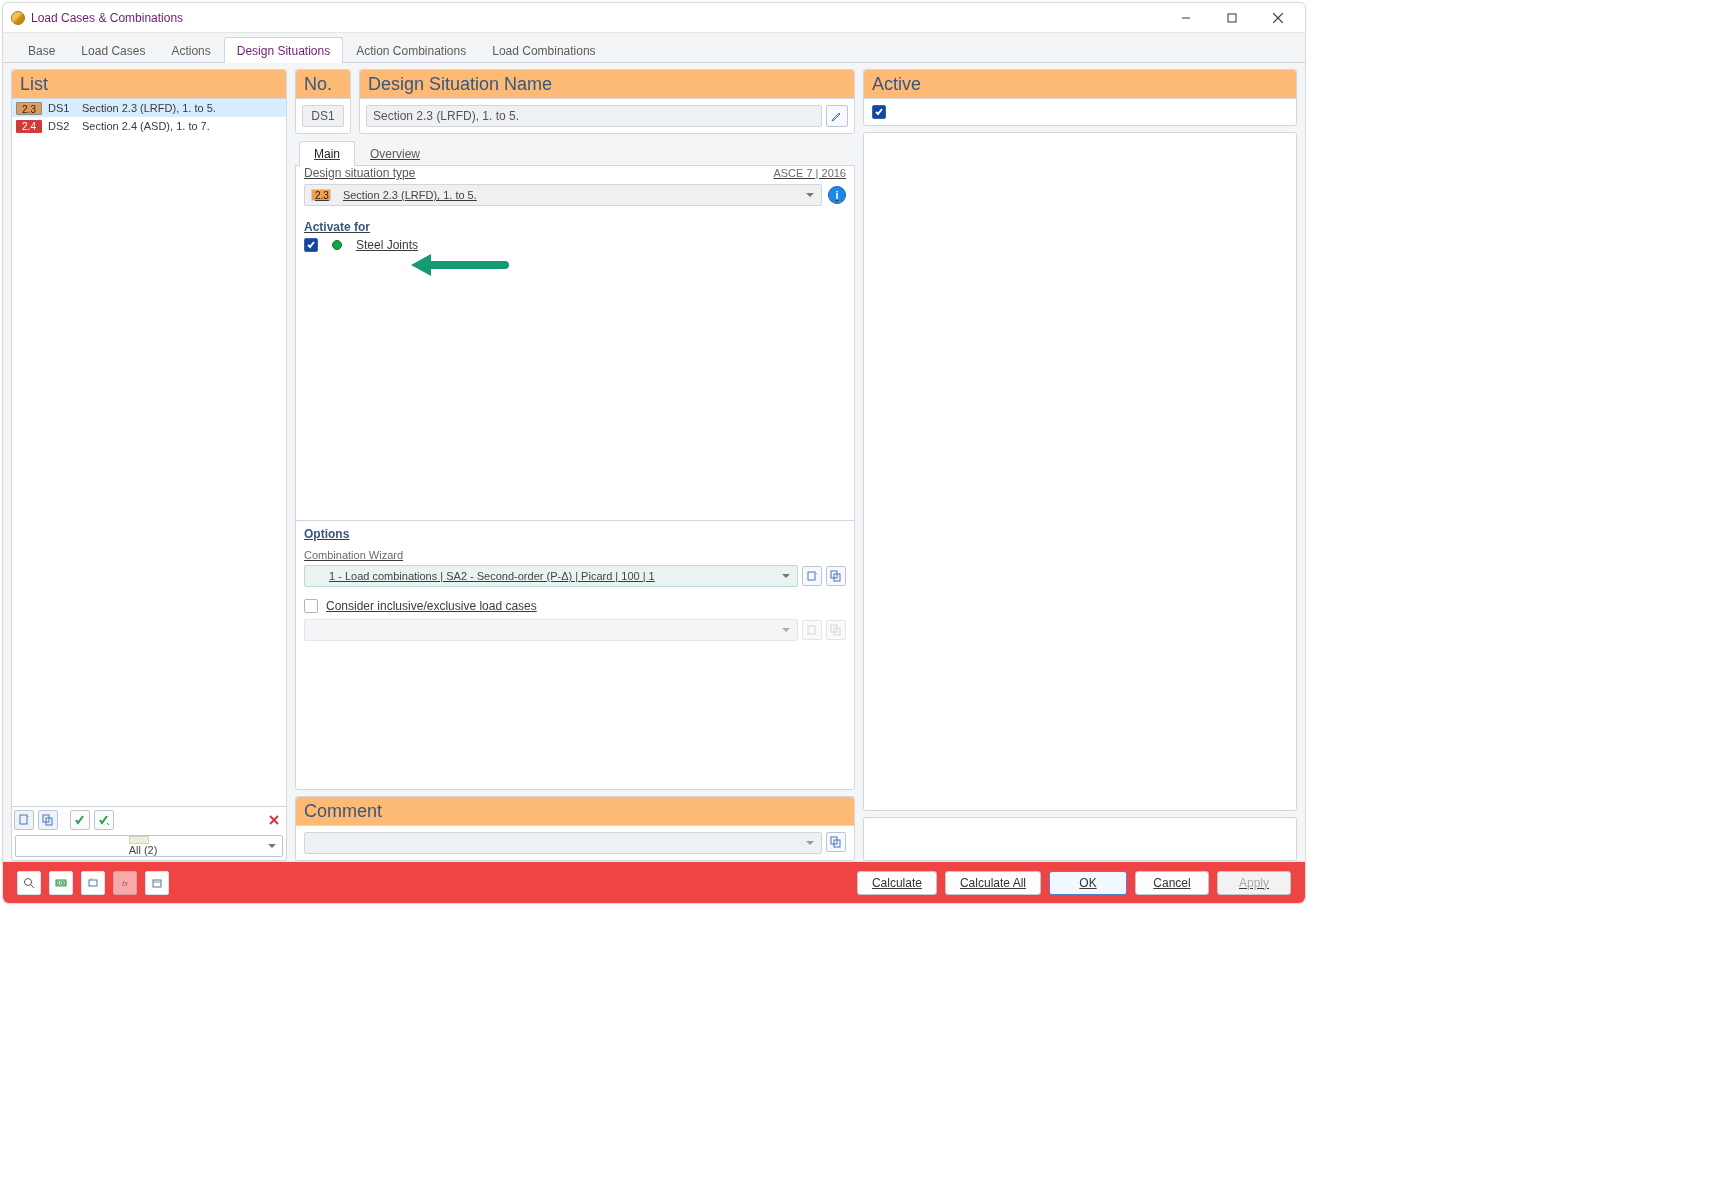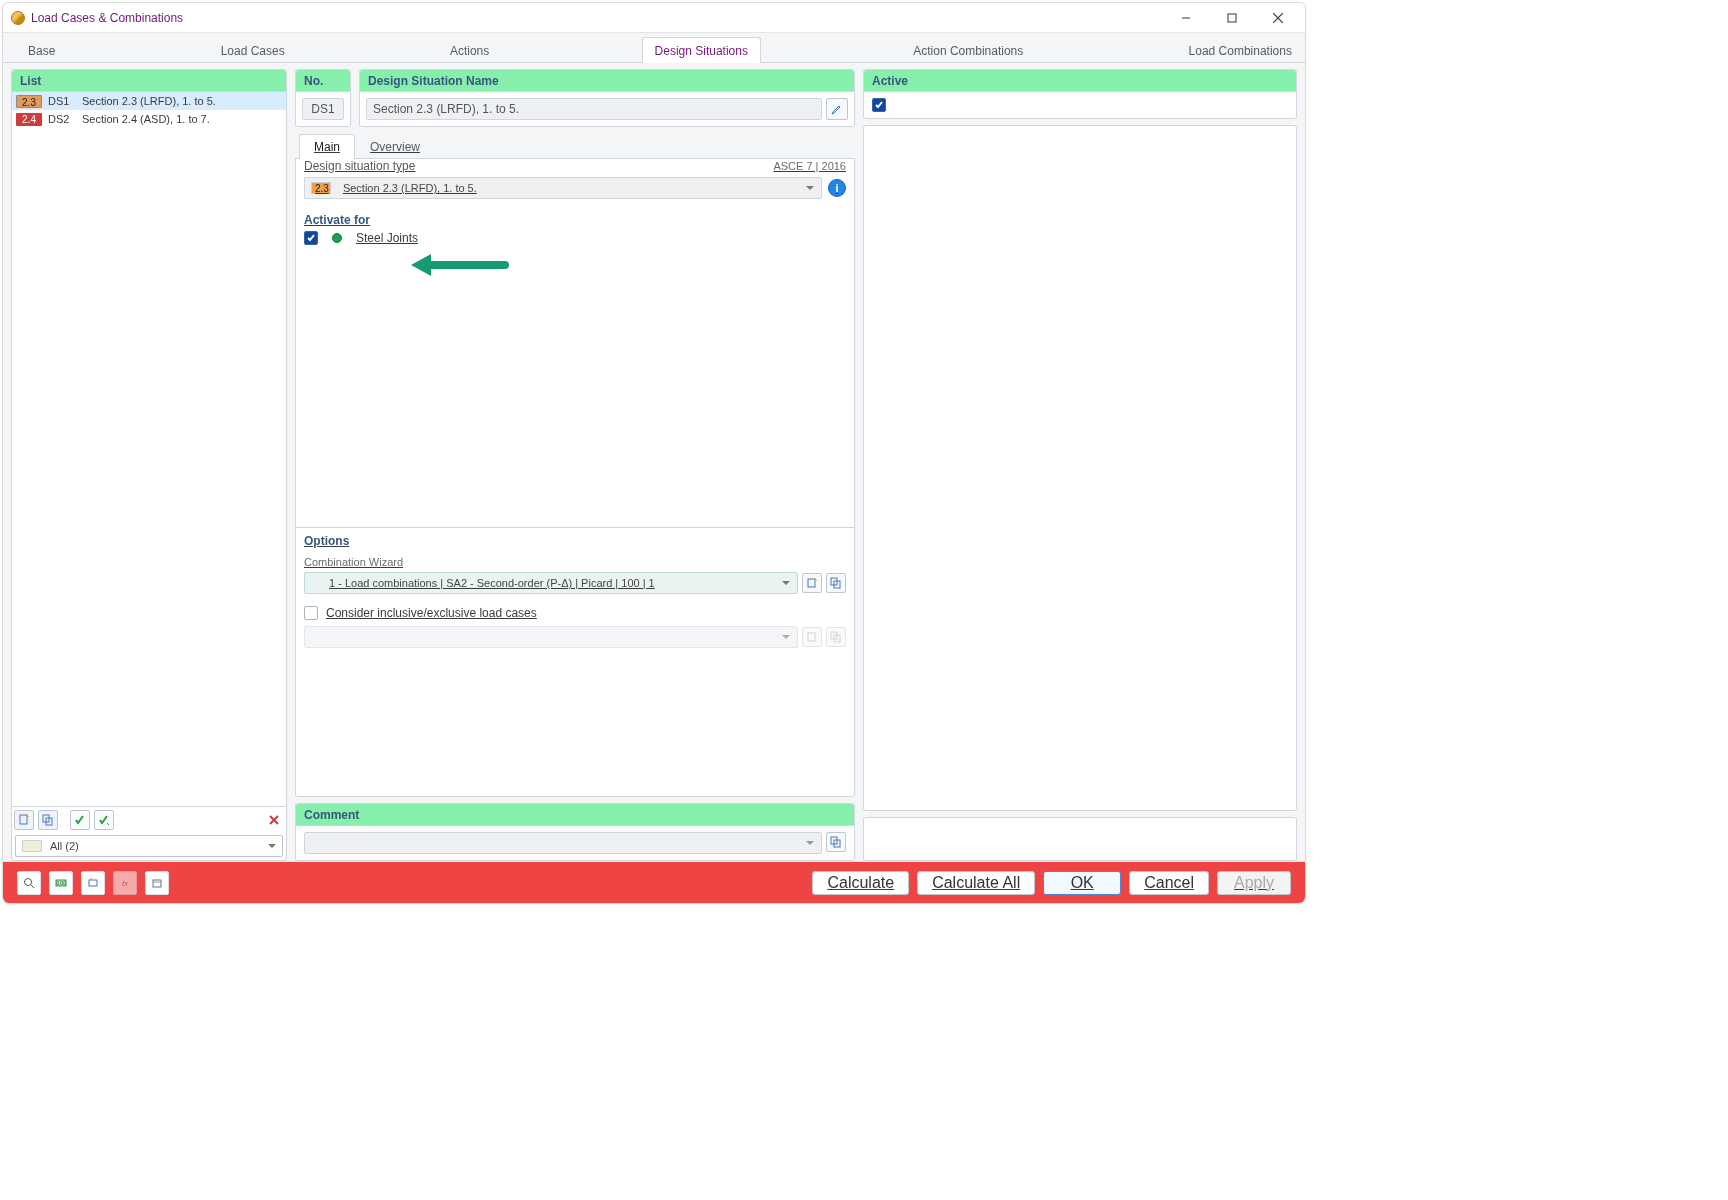"Base" .tabstrip { justify-content: space-between -> none }
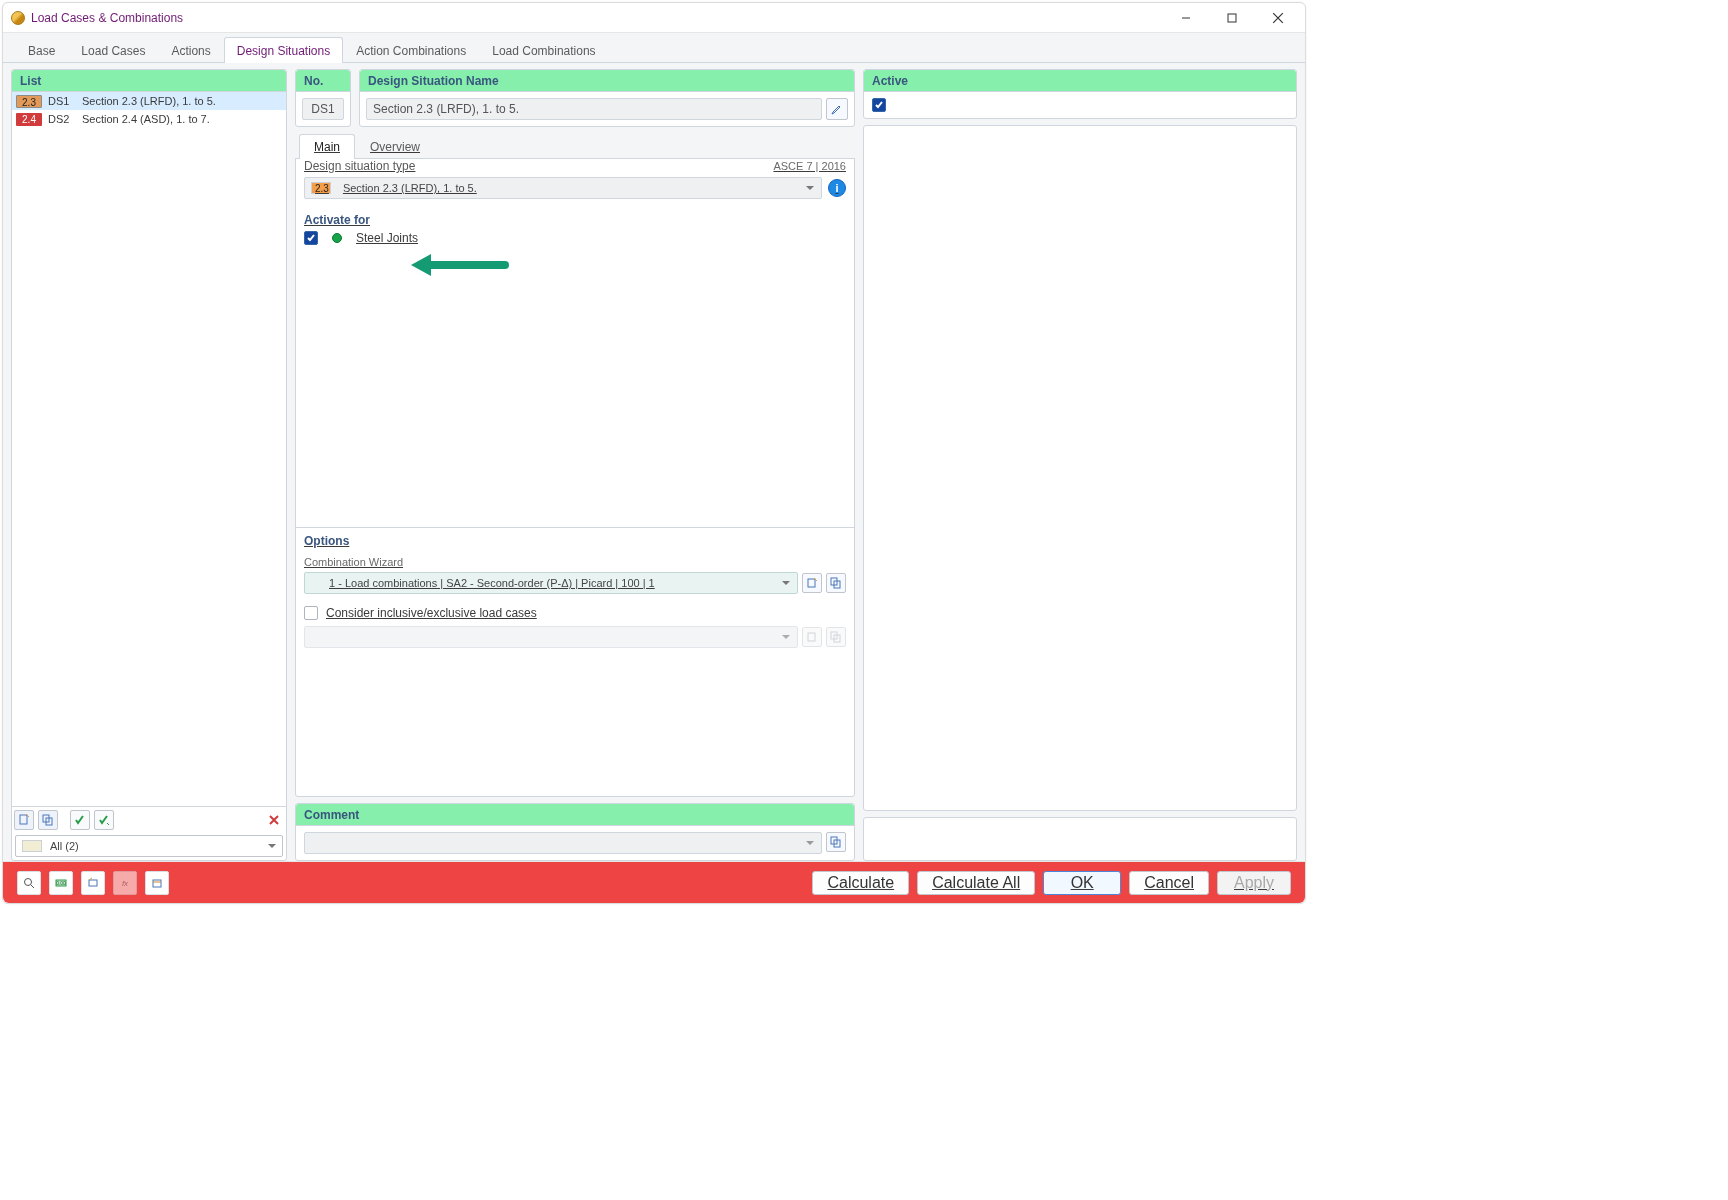"List" .panel-header { background: #86efac -> #fdba74; font-size: 12px -> 18px; font-weight: 700 -> 400 }
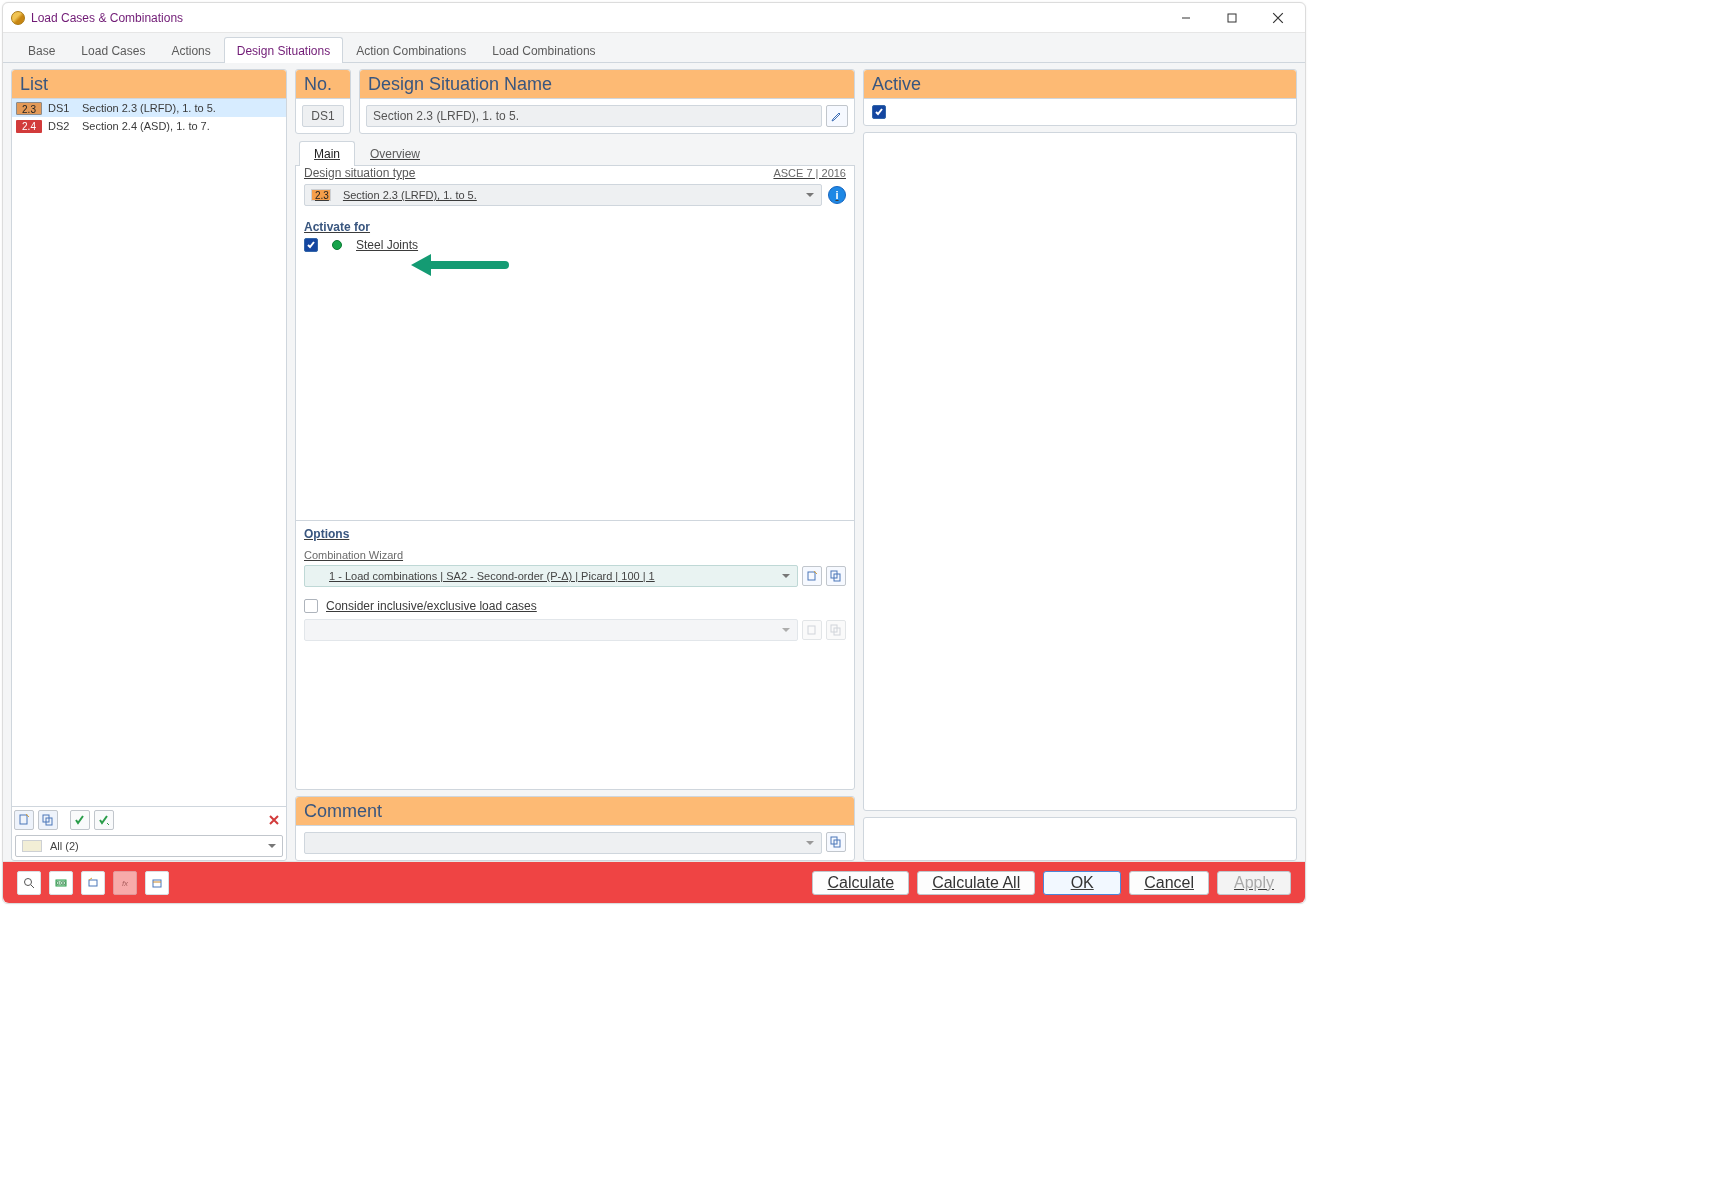"All (2)" .dropdown { flex-direction: none -> column }
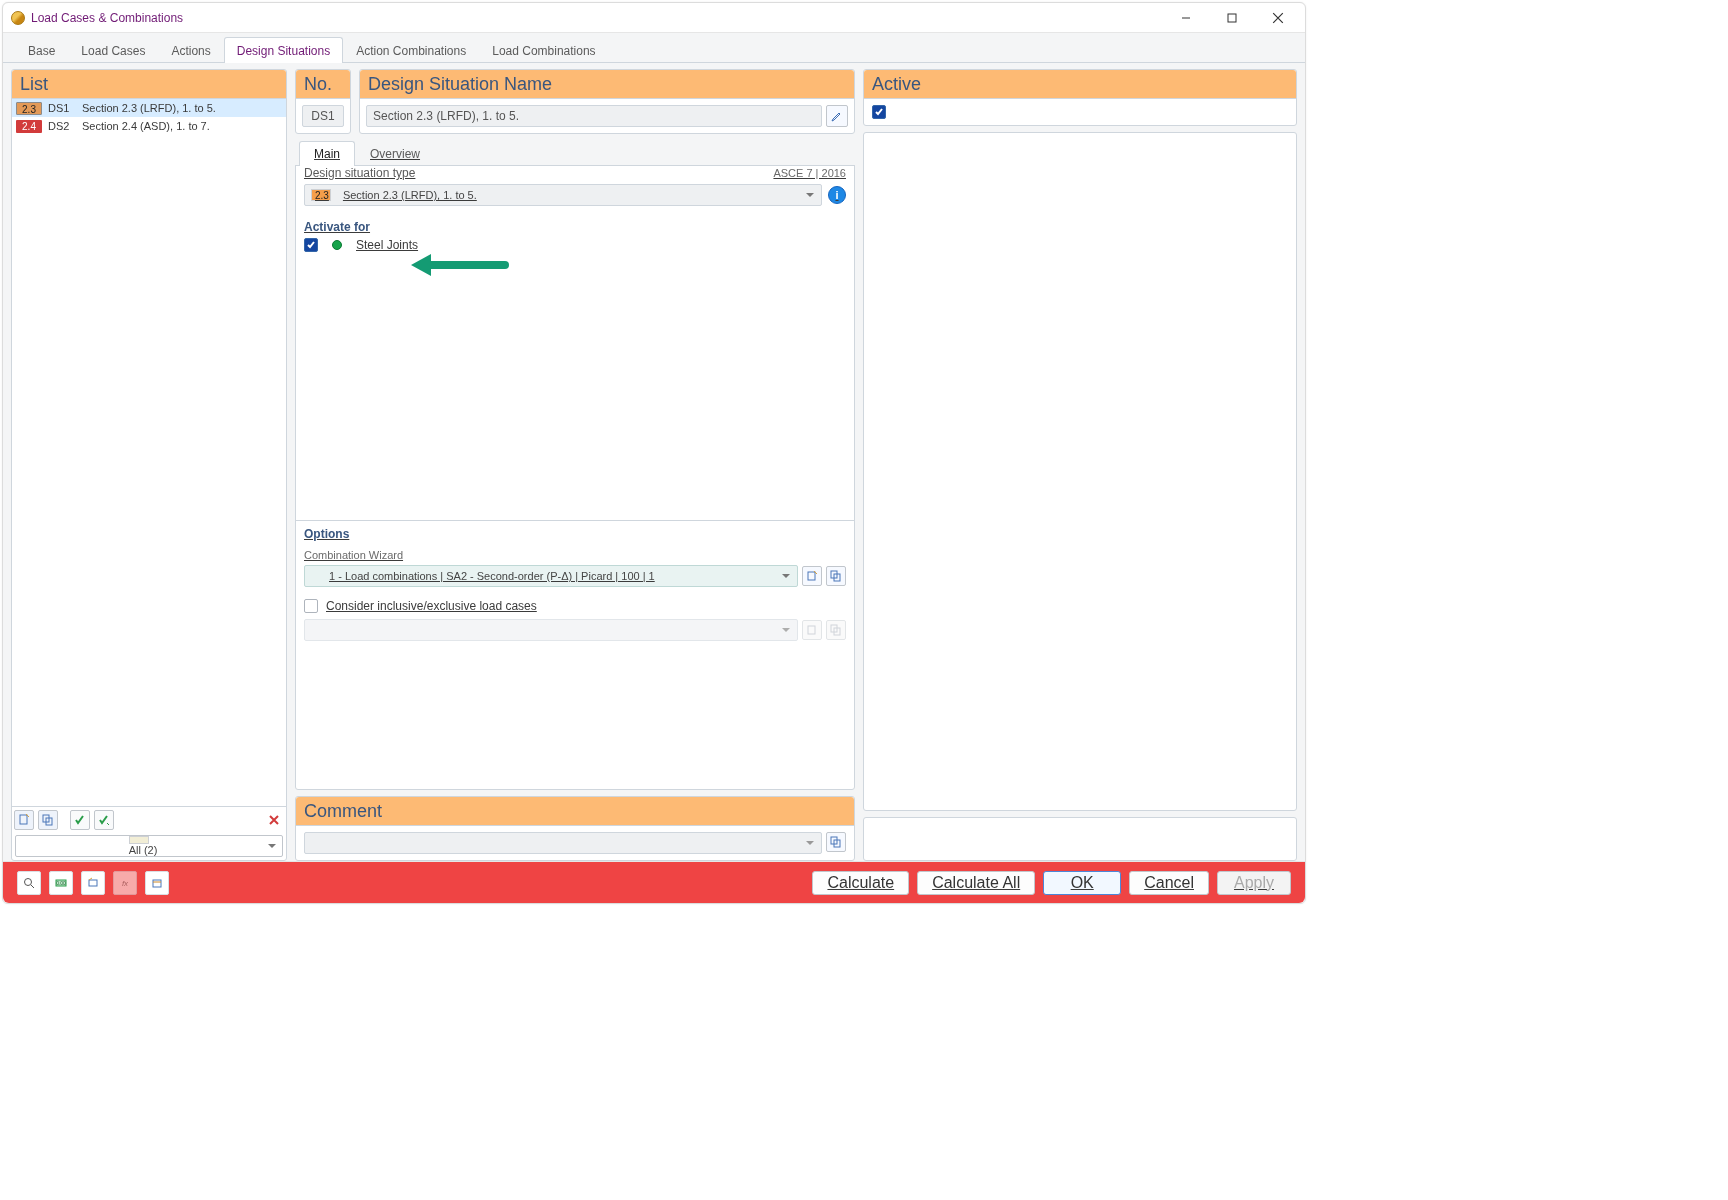"Calculate" .btn { font-size: 16px -> 12px }
